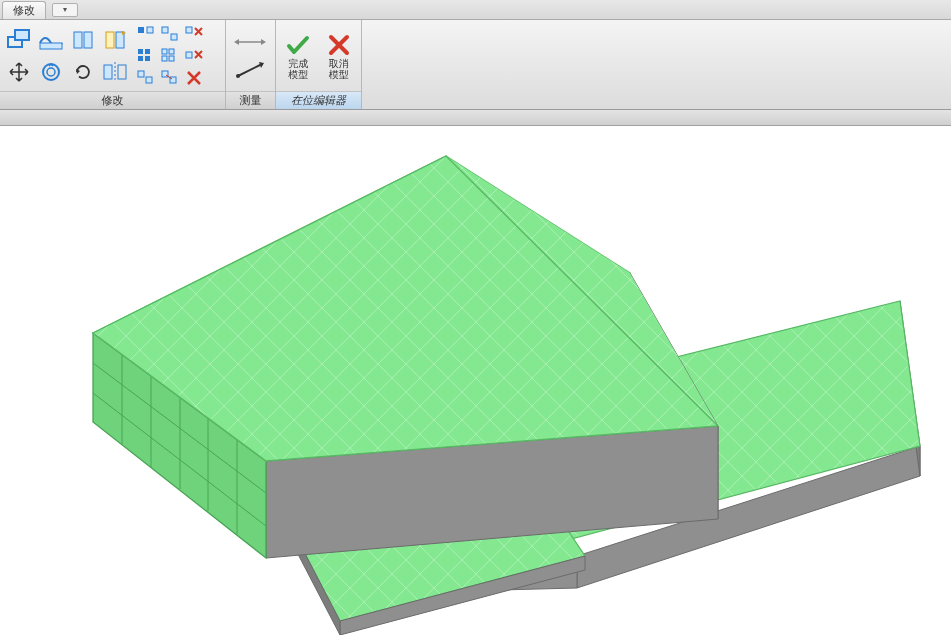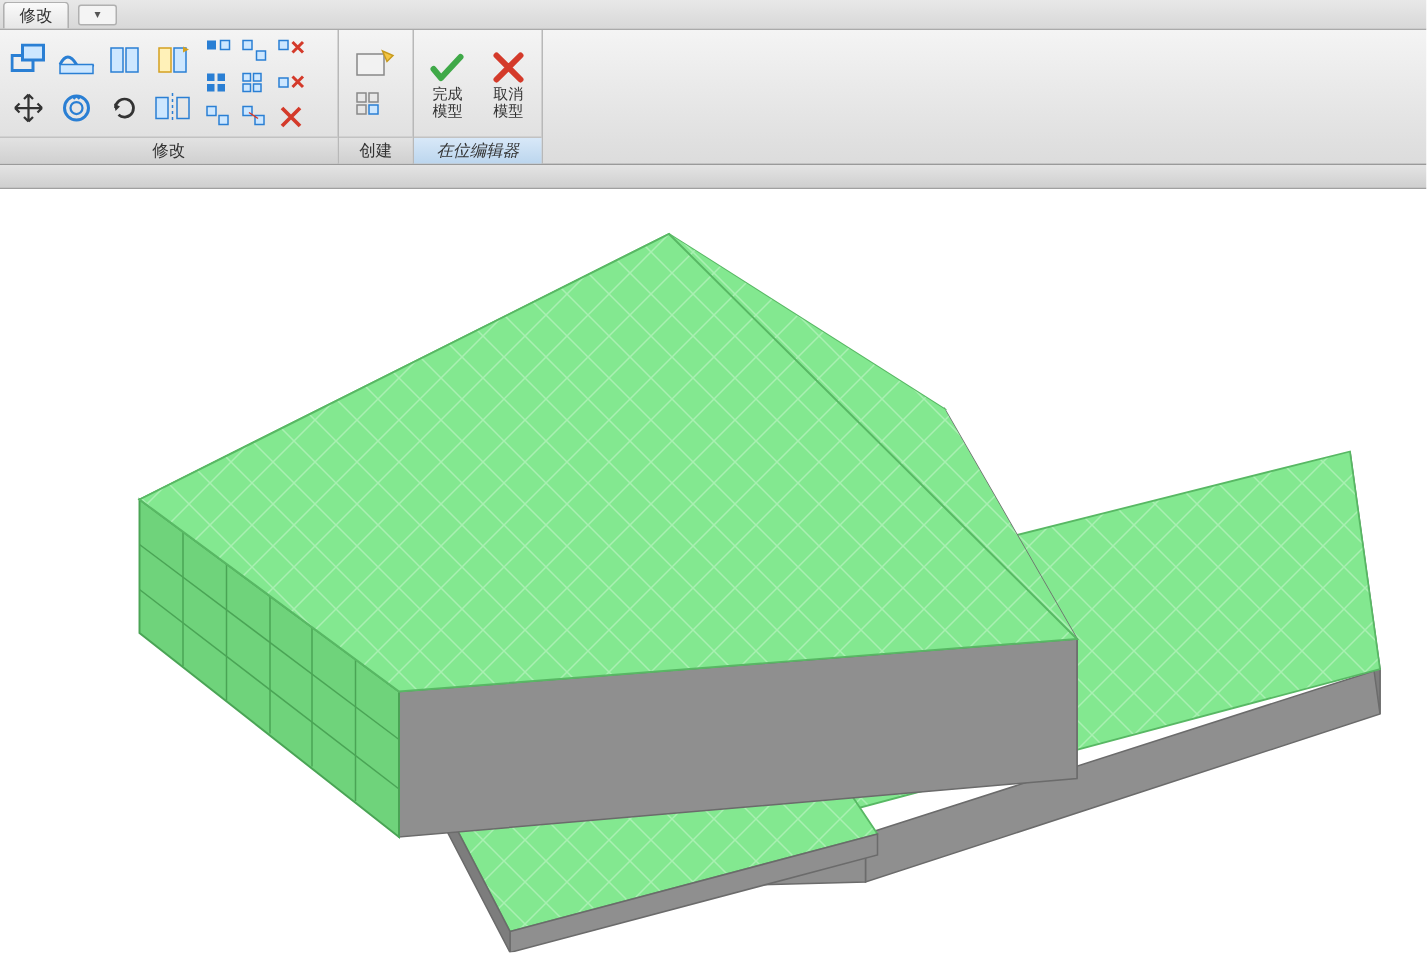"测量" div.panel { html: none -> <div> <div> <div> <div> <svg> <line></line> <polygon></polygon> <polygon></polygon> </svg> </div> <div> <svg> <line></line> <polygon></polygon> <circle></circle> </svg> </div> </div> </div> <div>测量</div> </div> }
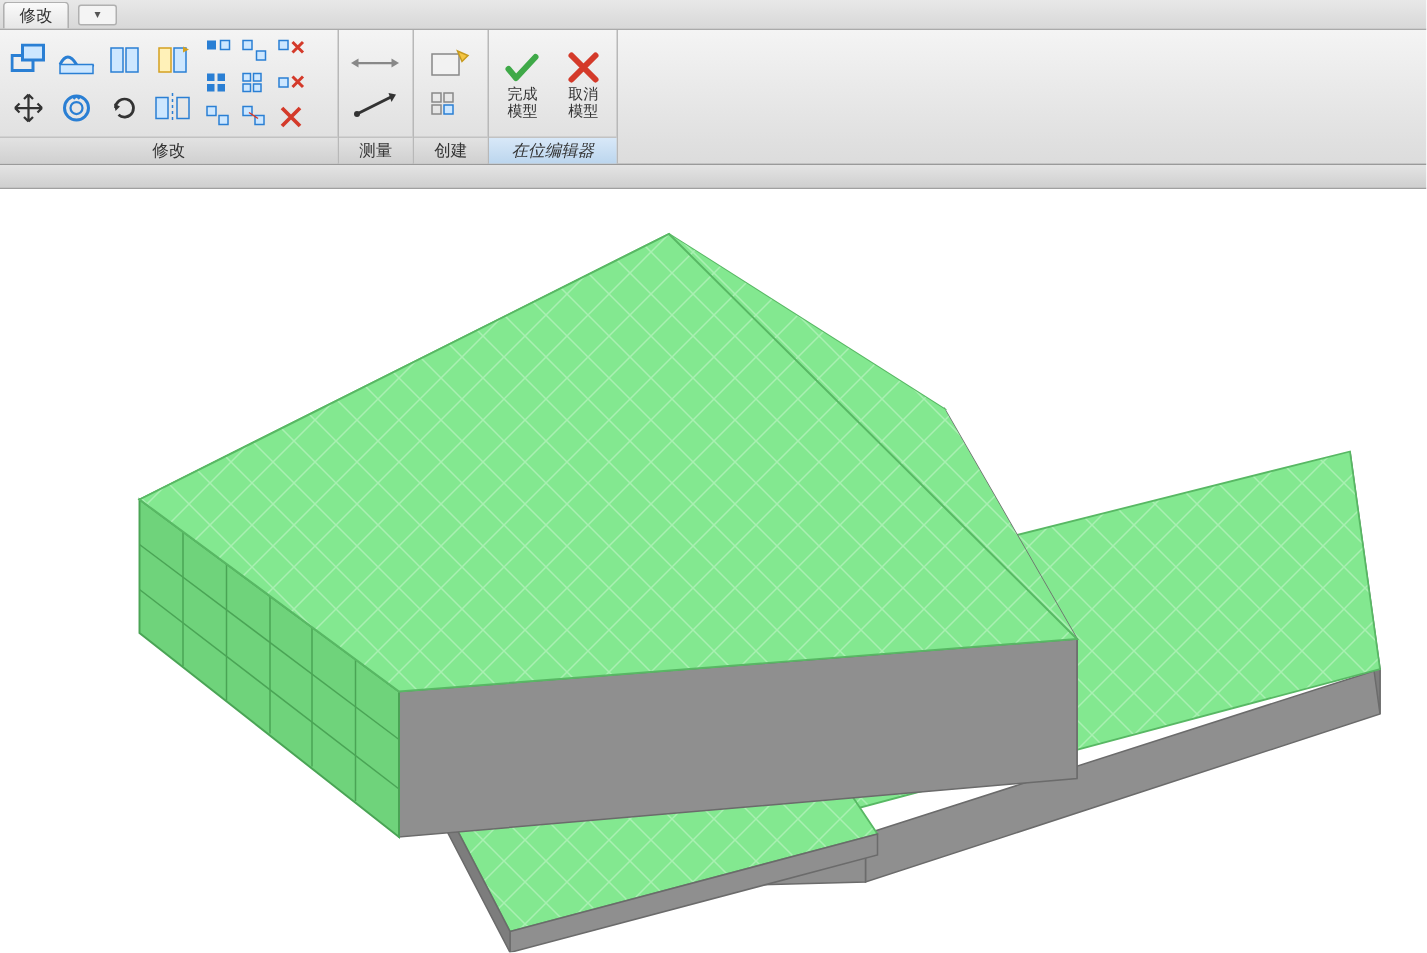"创建" div.panel { html: <div> <div> <div> <div> <svg> <rect></rect> <polygon></polygon> </svg> </div> <div> <svg> <rect></rect> <rect></rect> <rect></rect> <rect></rect> </svg> </div> </div> </div> <div>创建</div> </div> -> none }
